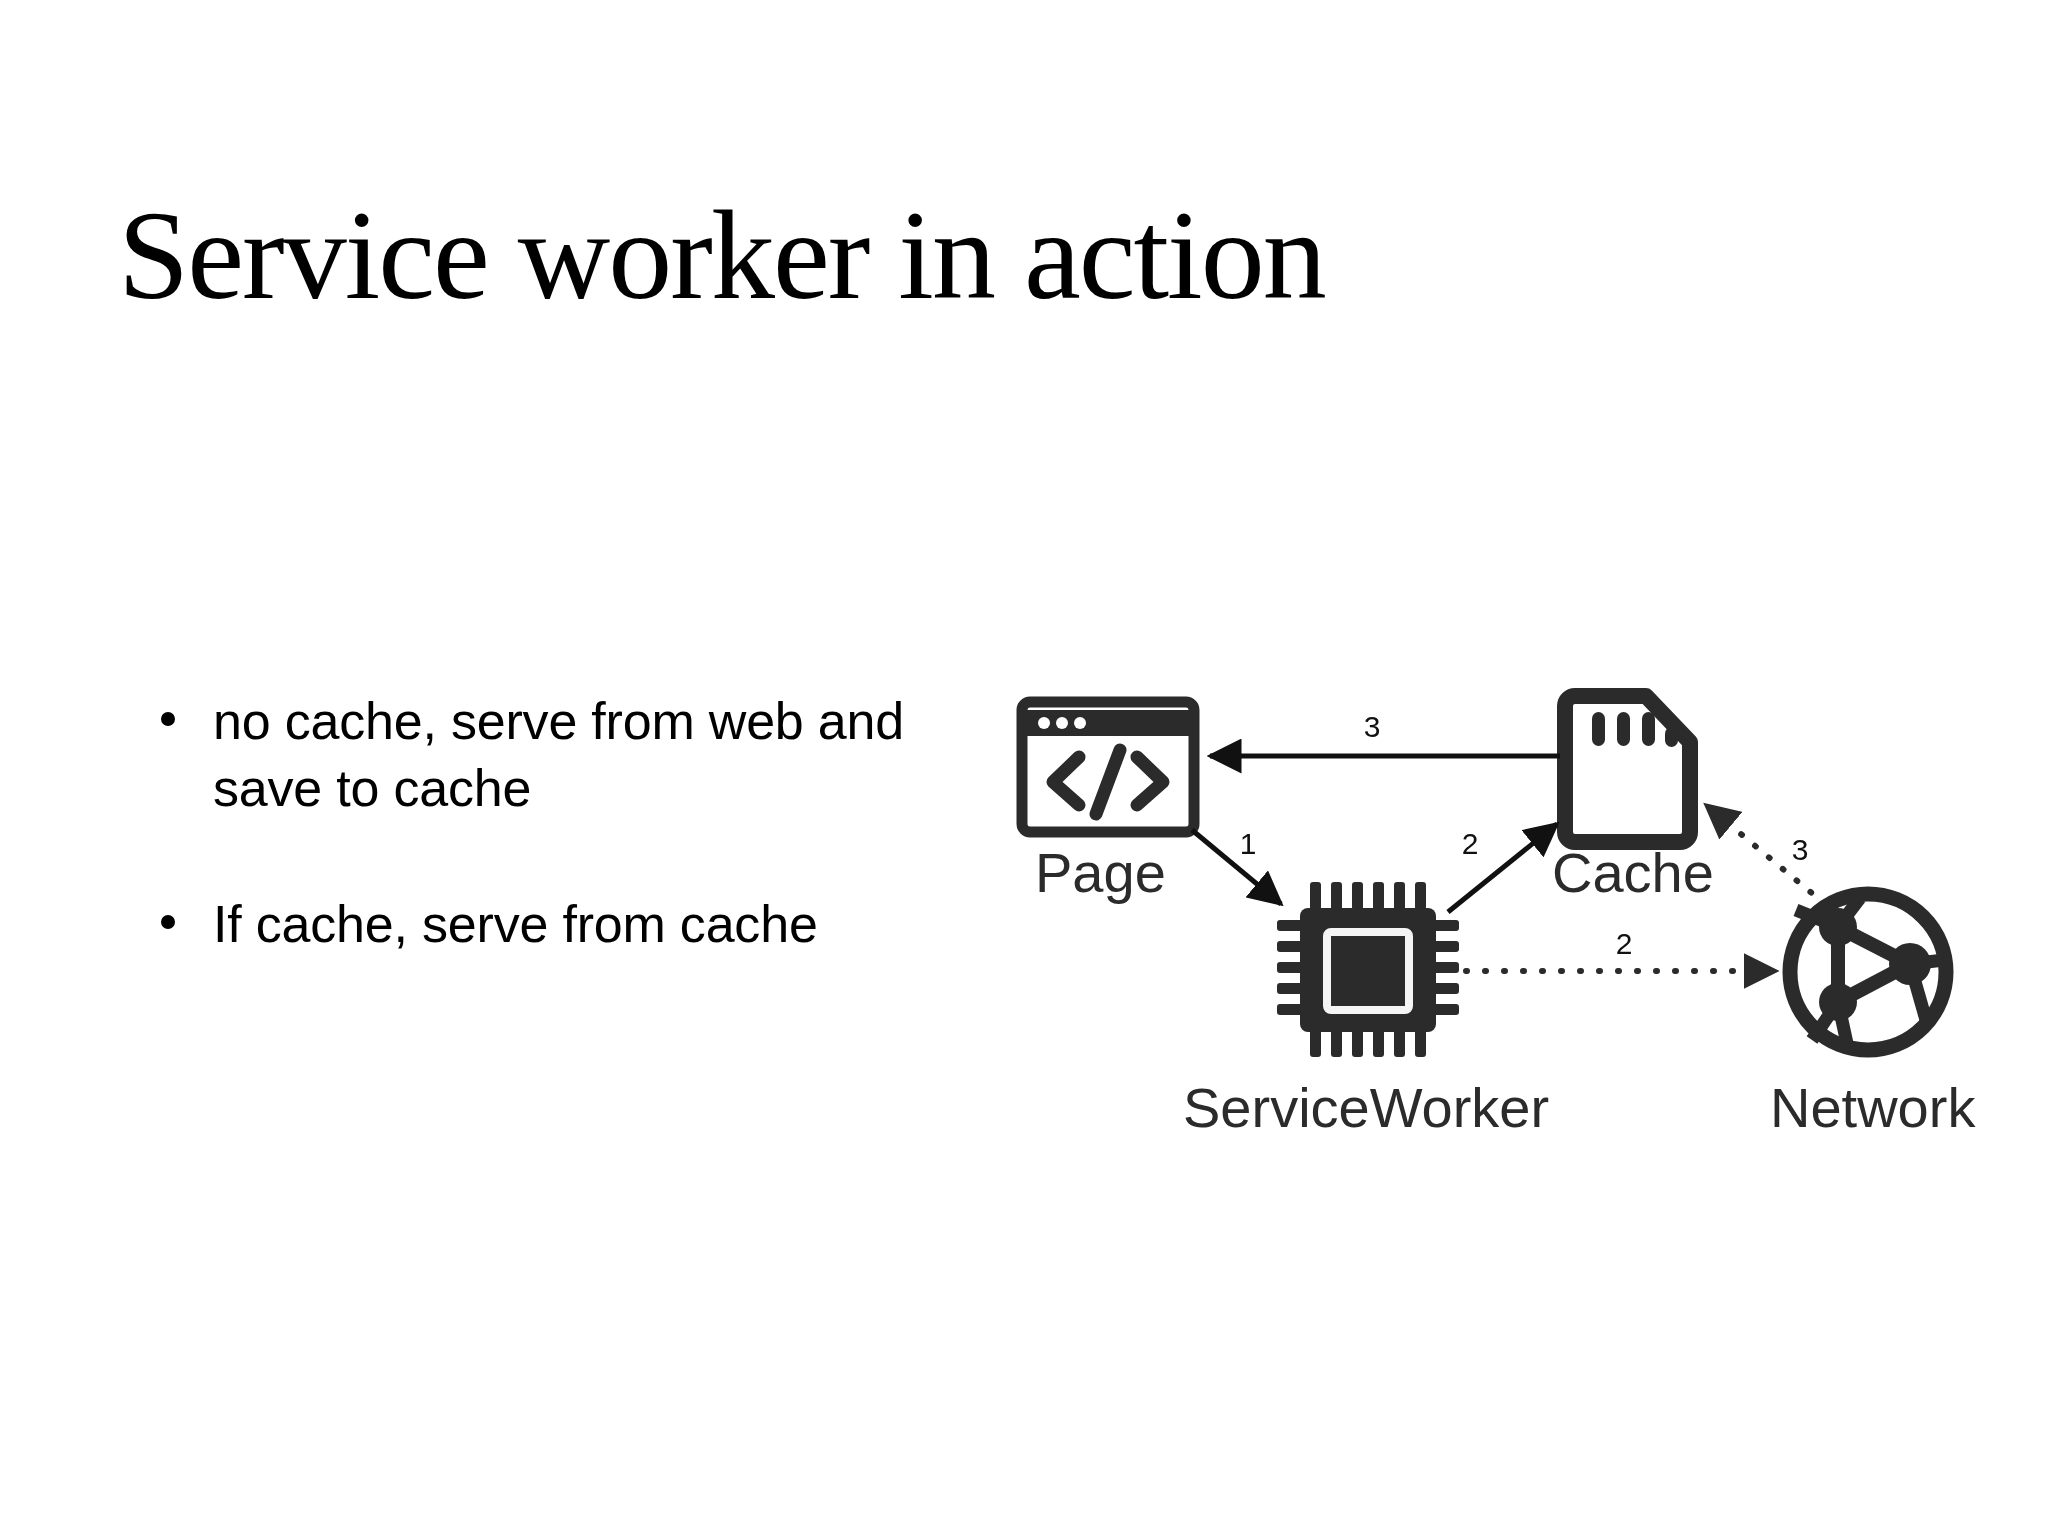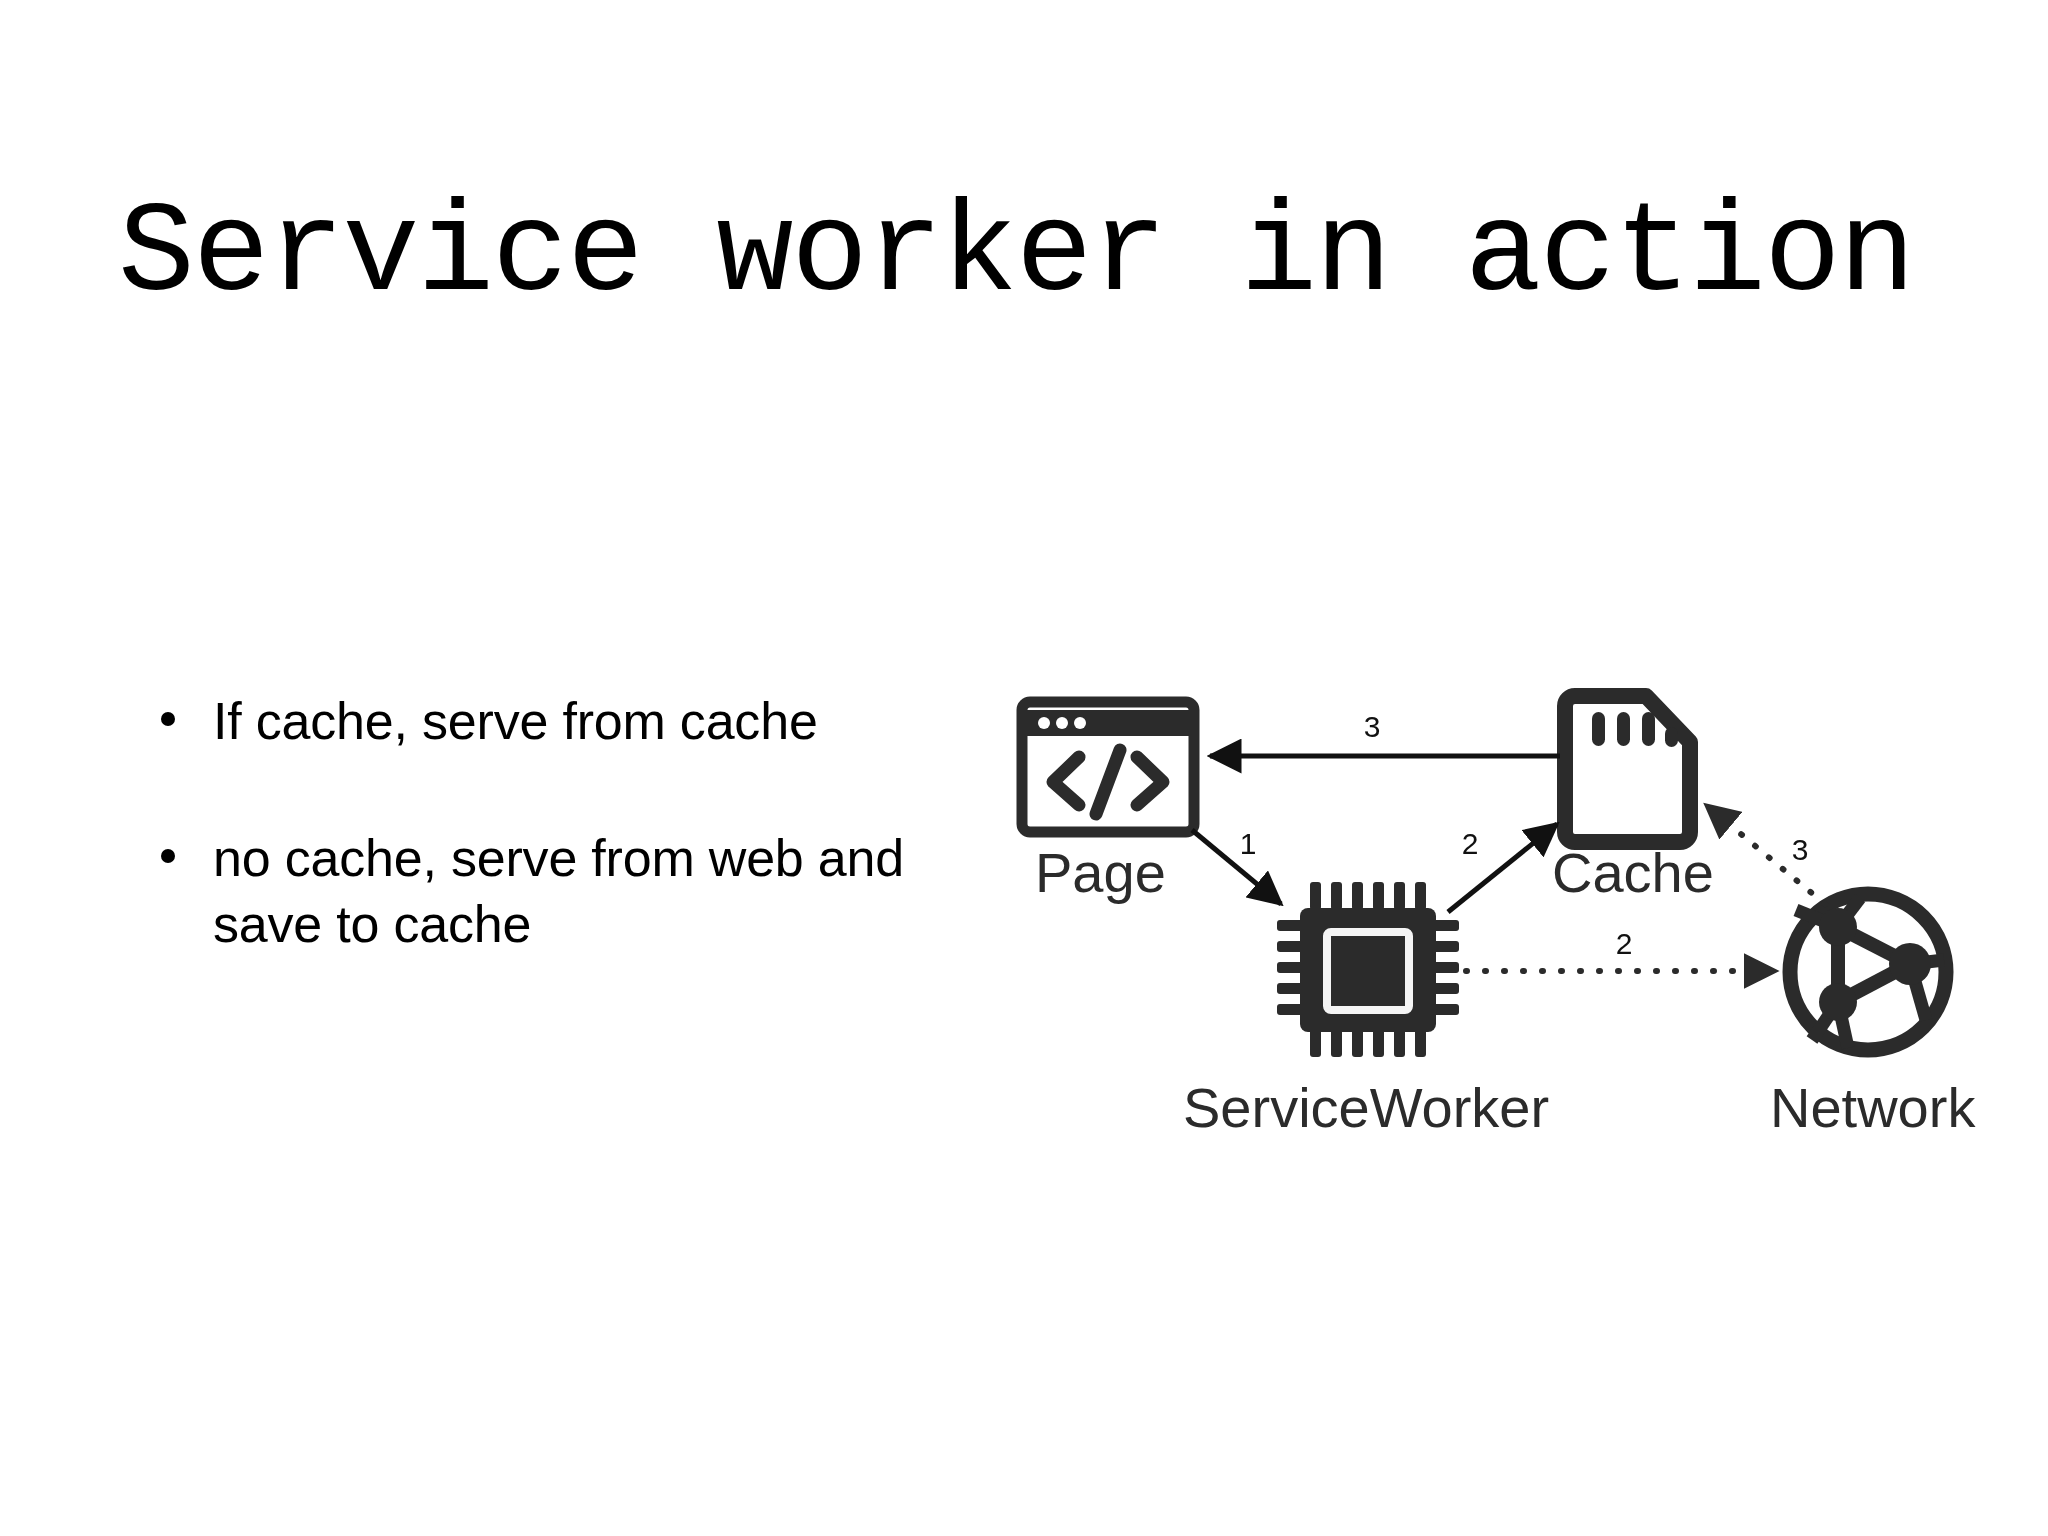"Service worker in action" .slide-title { font-family: Liberation Mono, monospace -> Liberation Serif, serif }
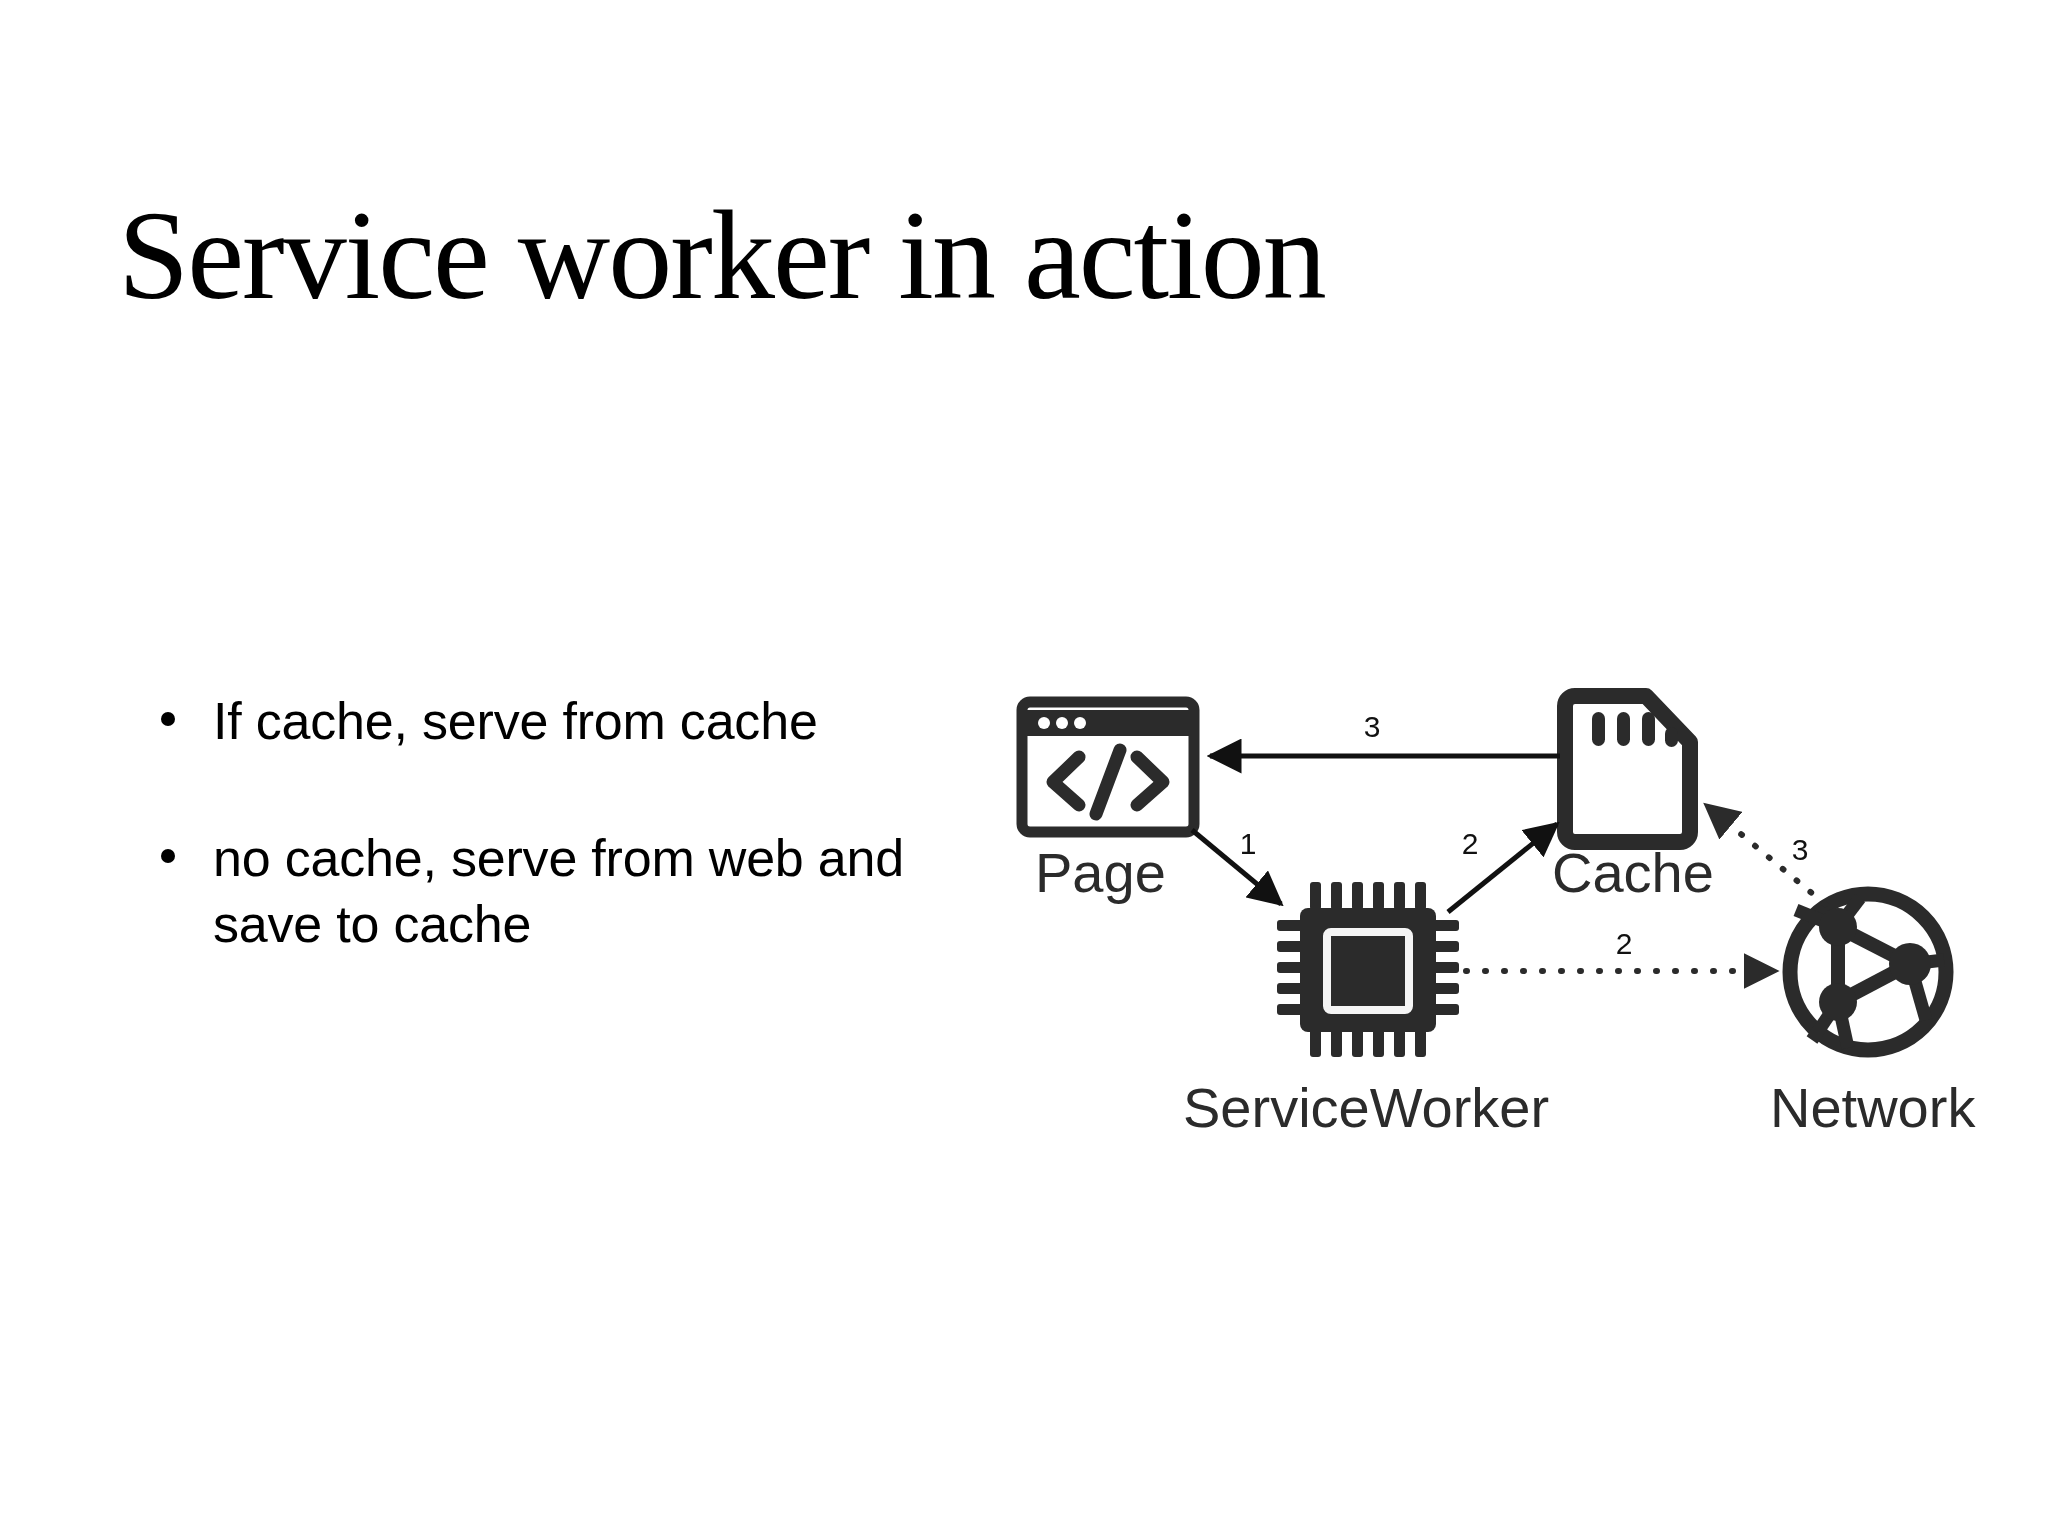"If cache, serve from cache" div.bullet-item { order: before "no cache, serve from web" -> after "no cache, serve from web" }
